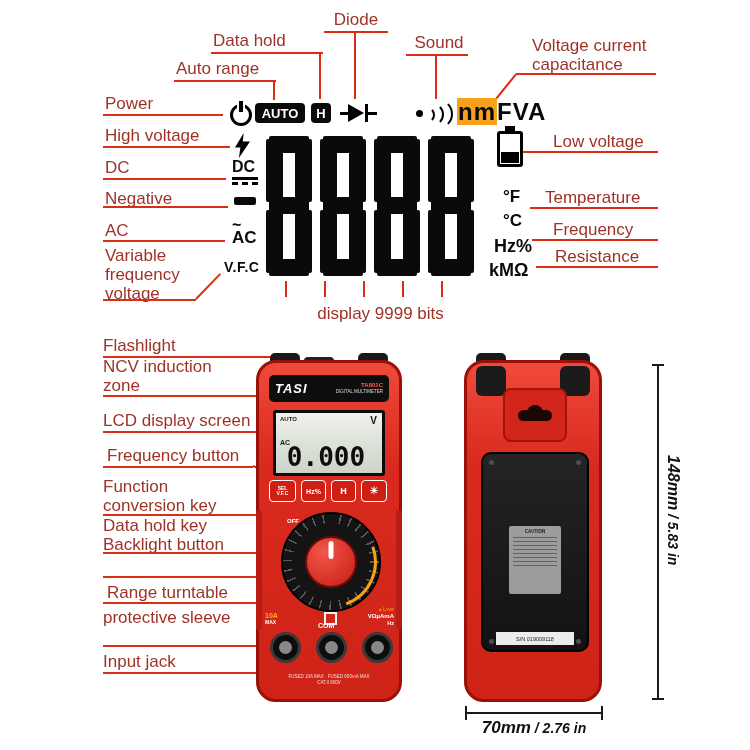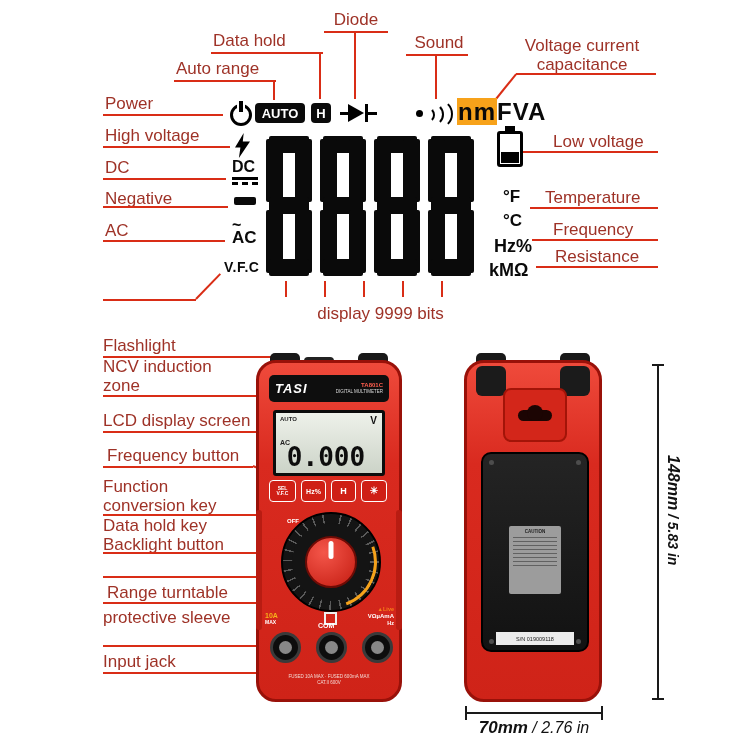"Voltage current" div.lbl { left: 500px -> 524px; text-align: center -> left }
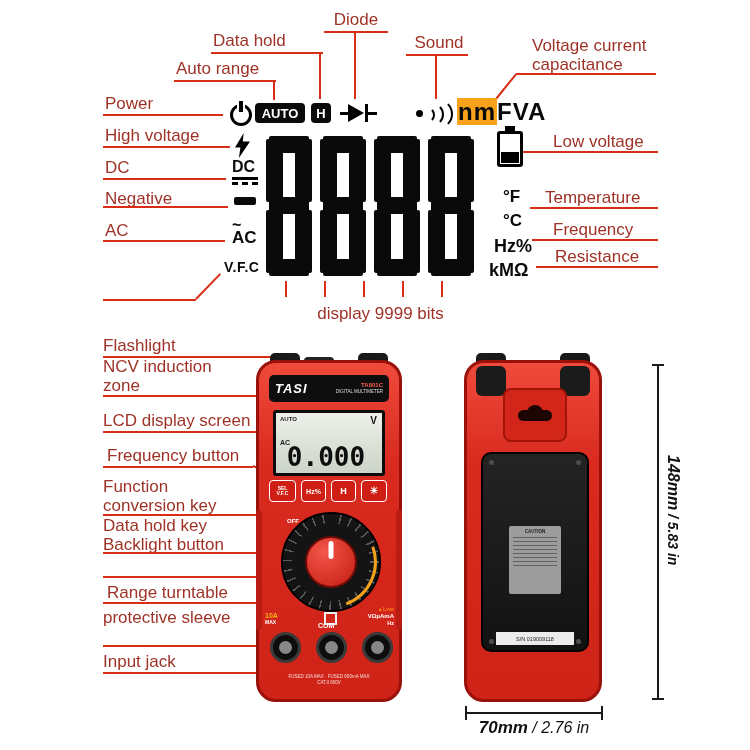"Variable" div.lbl { html: none -> <div> <span>Variable</span> <span>frequency</span> <span>voltage</span> </div> }
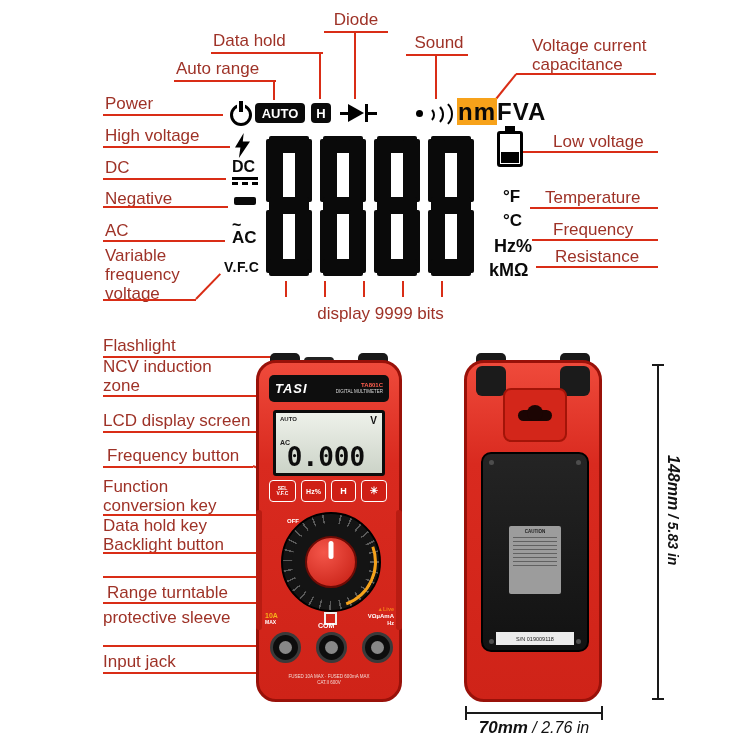"/ 2.76 in" .dimh-text .sml { font-size: 16px -> 14px; font-weight: normal -> bold }
